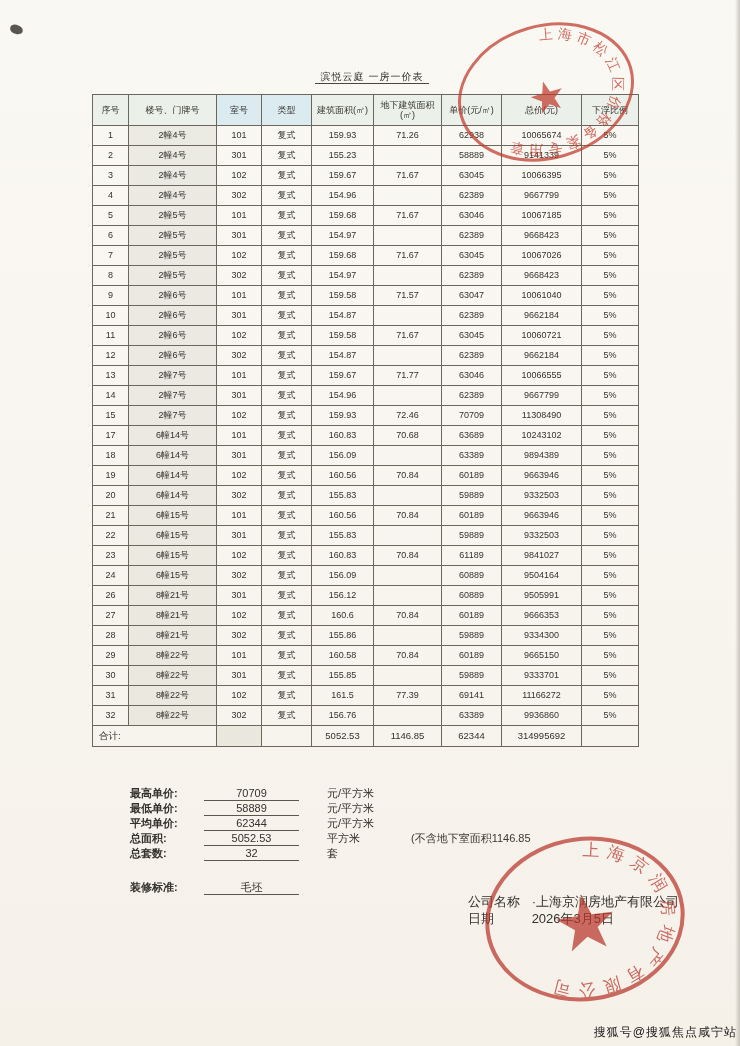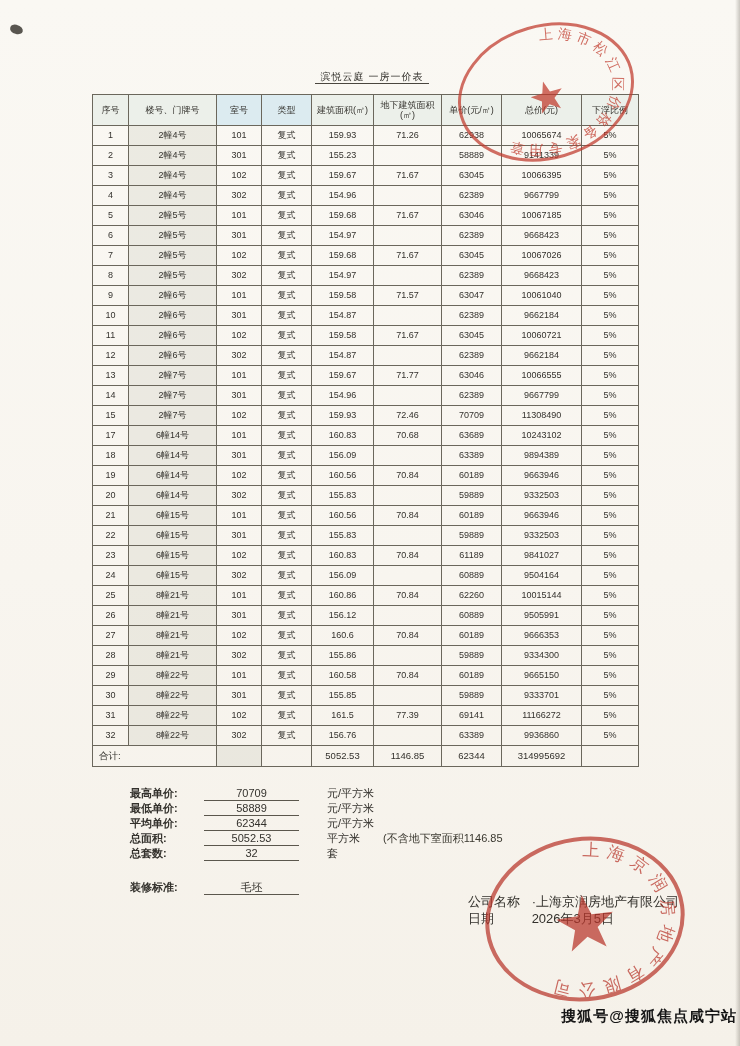"25" tr { html: <tr> <td>25</td> <td>8幢21号</td> <td>101</td> <td>复式</td> <td>160.86</td> <td>70.84</td> <td>62260</td> <td>10015144</td> <td>5%</td> </tr> -> none }
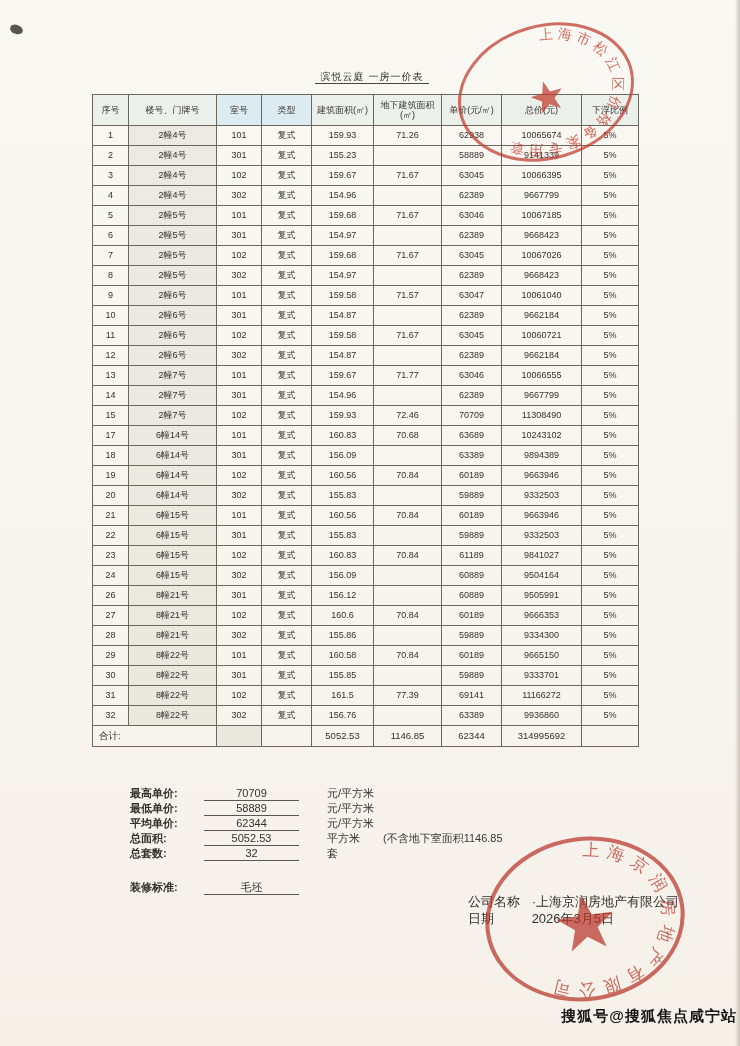"(不含地下室面积1146.85" .summary-note { margin-left: none -> 28px }
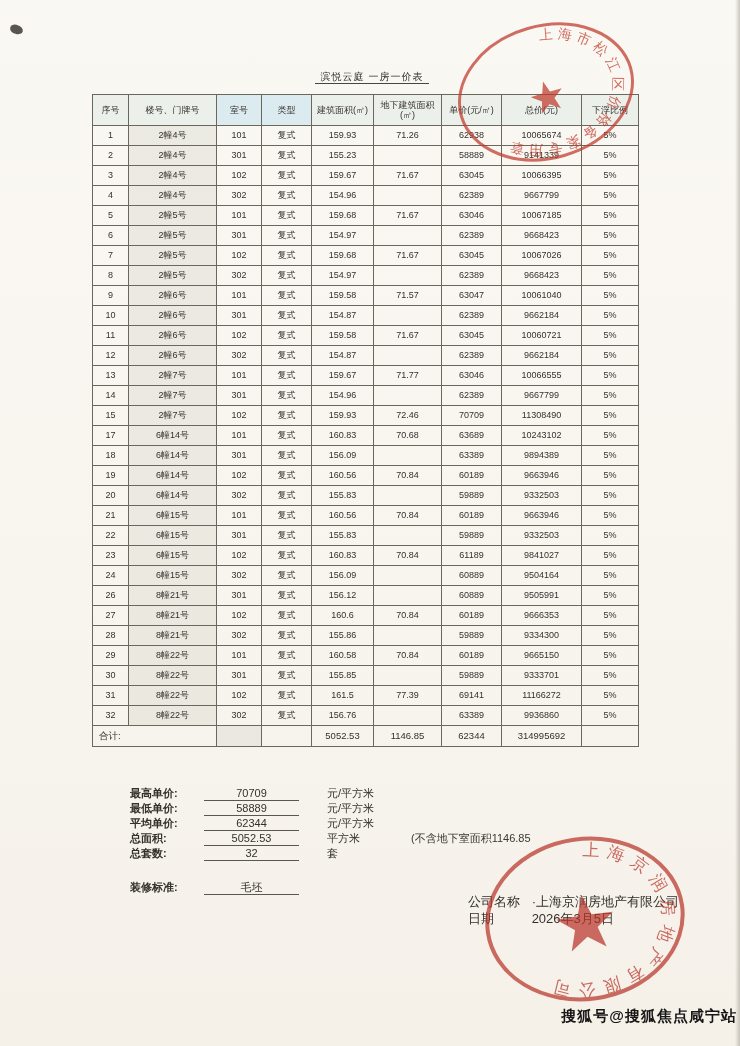"搜狐号@搜狐焦点咸宁站" .watermark { bottom: 20px -> 5px; font-size: 15px -> 12px; font-weight: bold -> normal }
